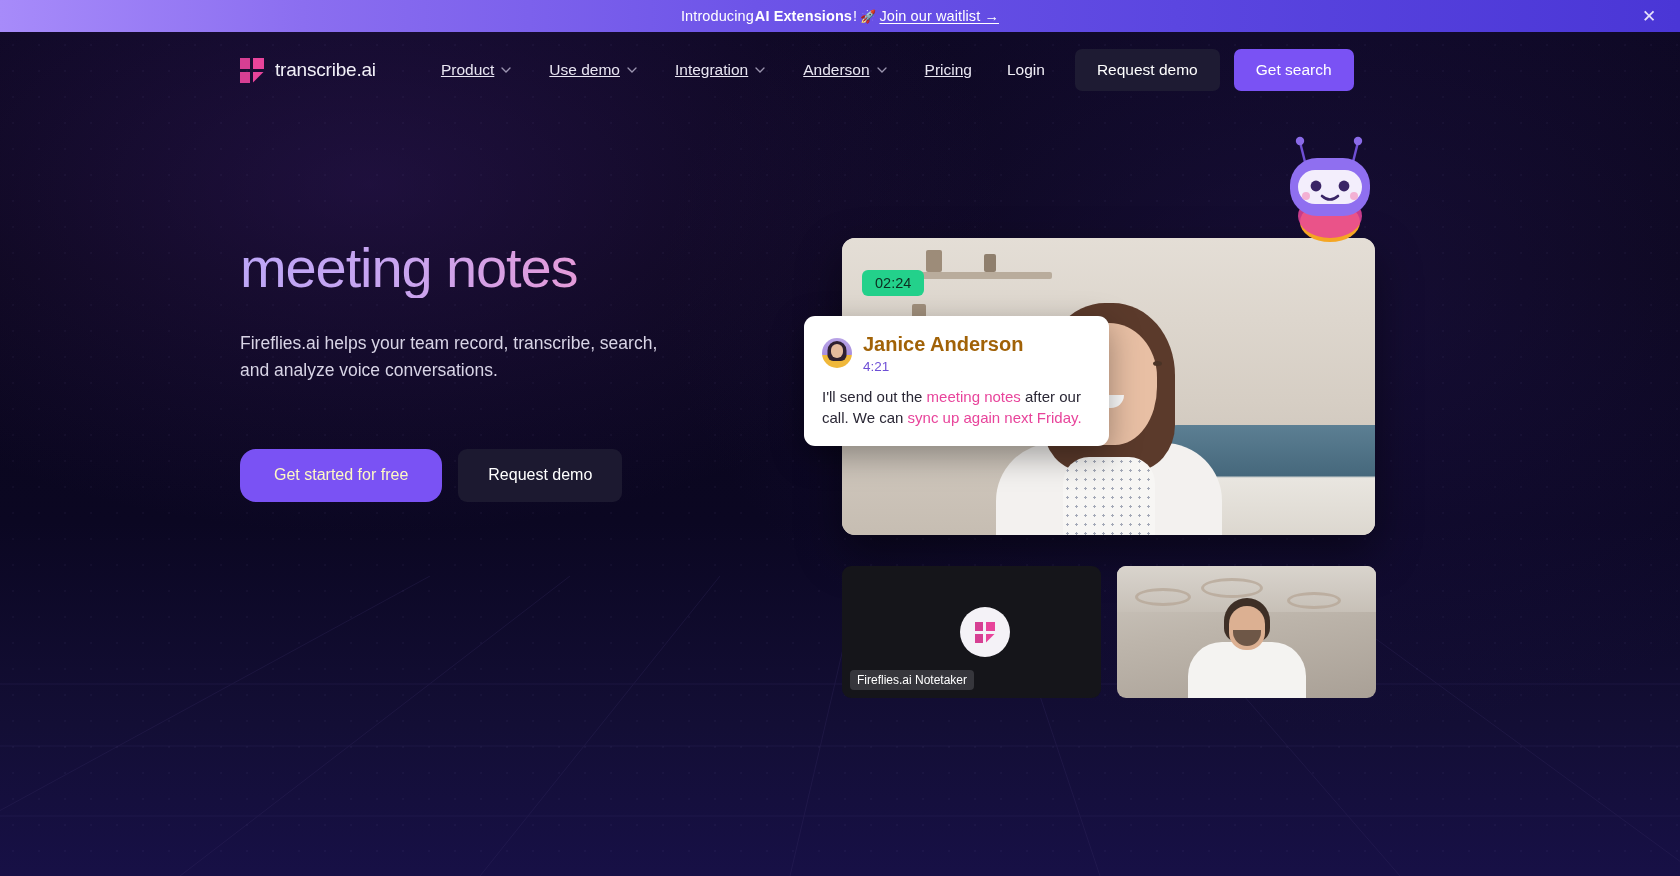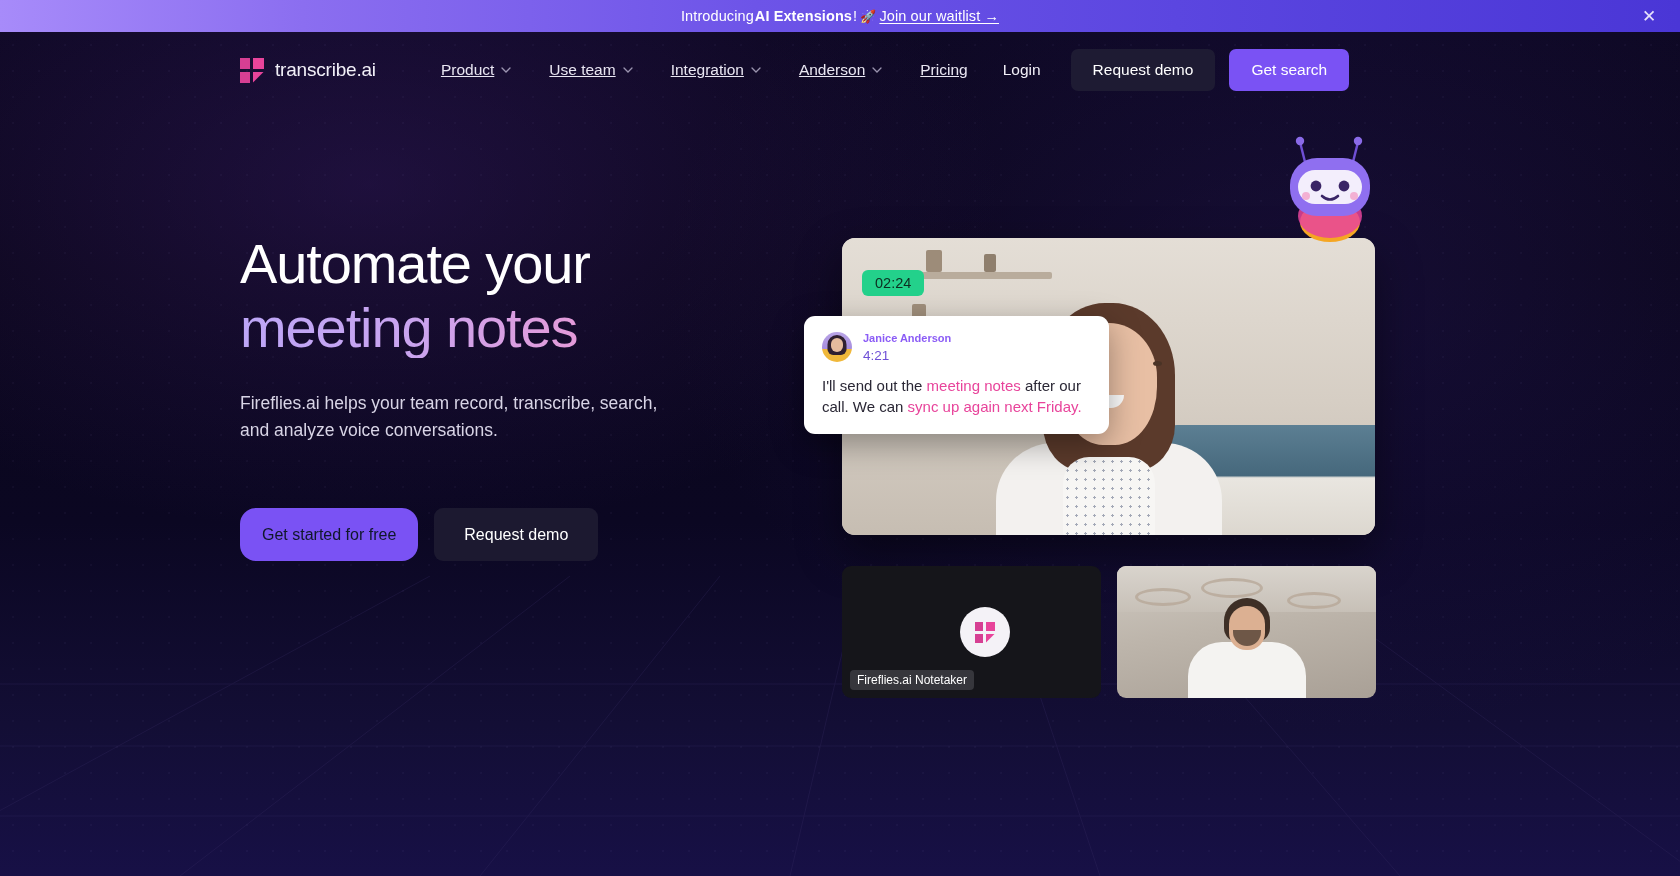"Use team" span { text: team -> demo }
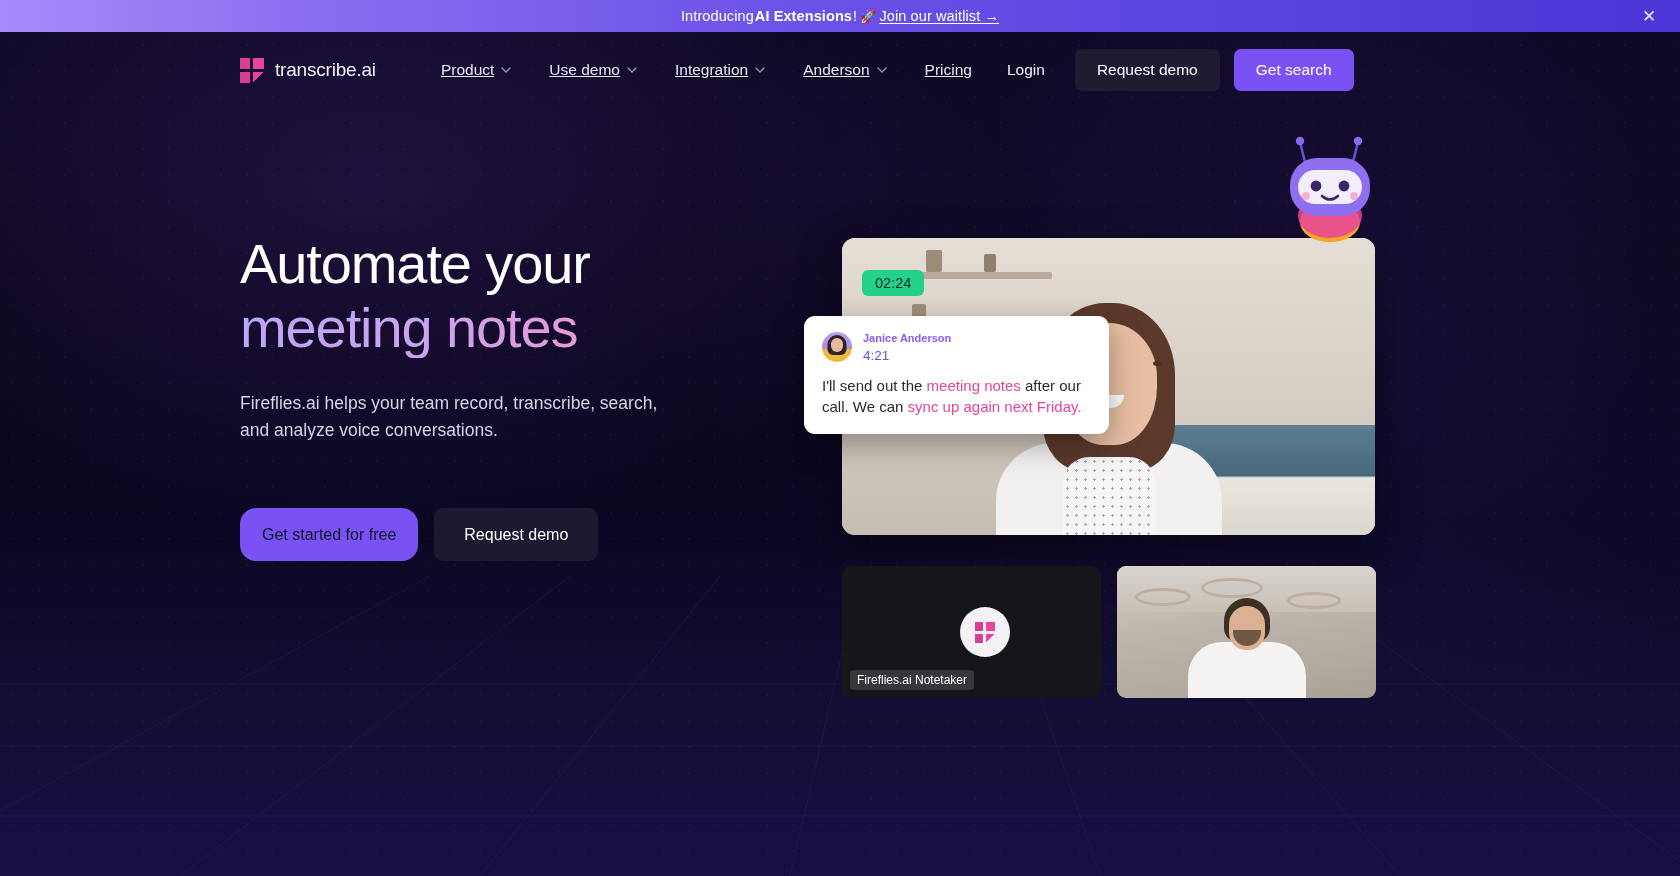"Automate your" span { html: <span>Automate your</span> -> none }
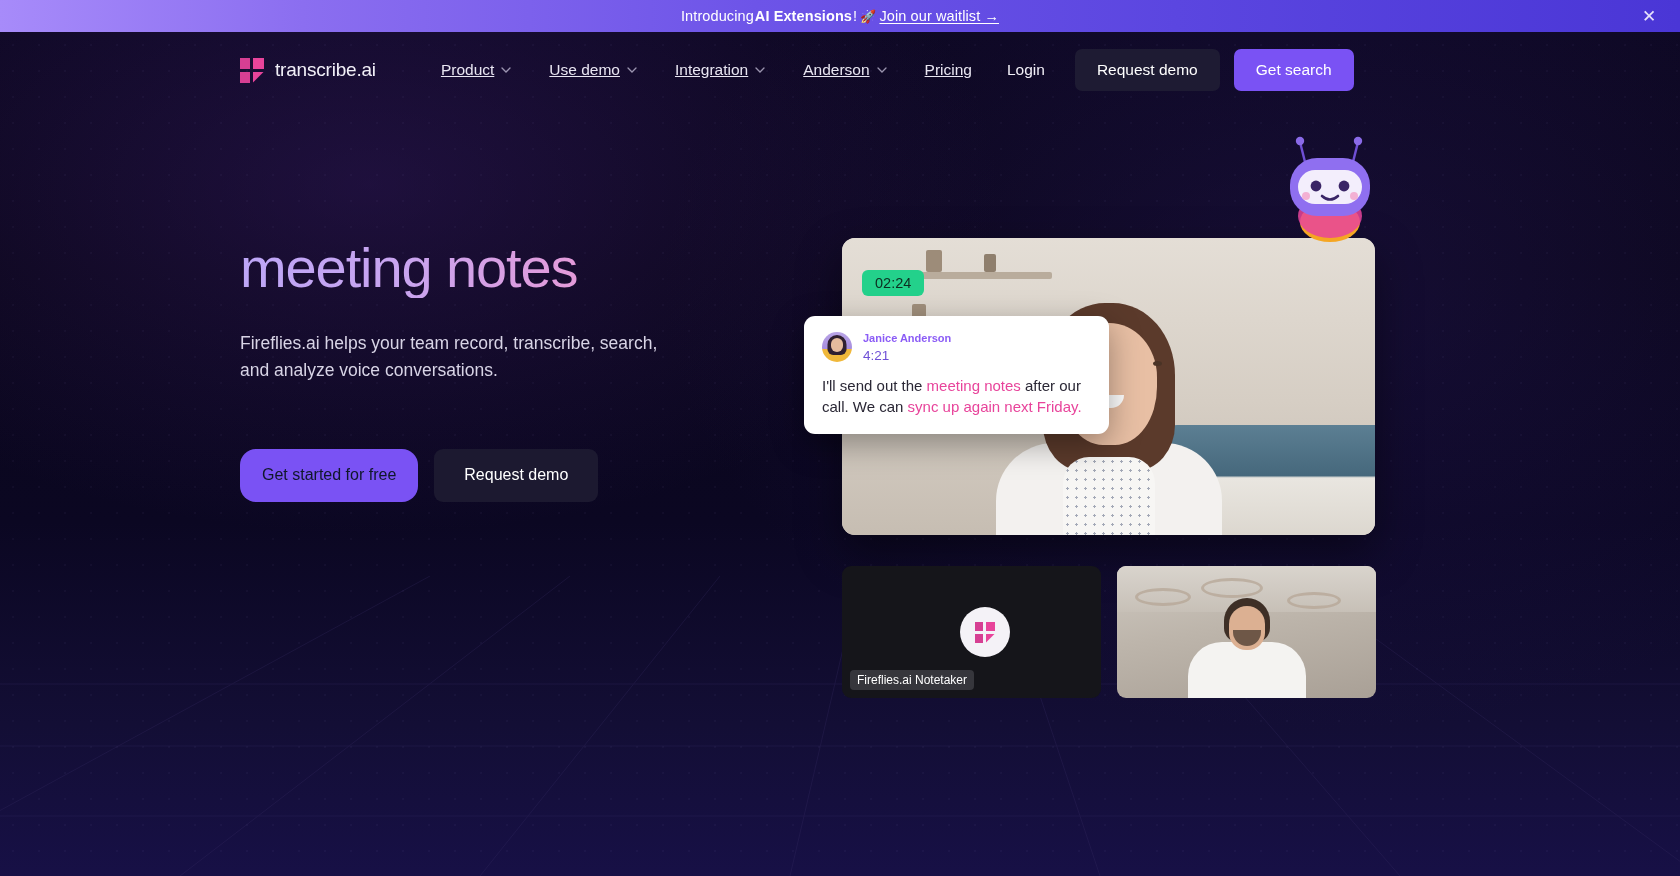"Janice Anderson" .bubble-name { color: #8b5cf6 -> #a16207; font-size: 11px -> 20px }
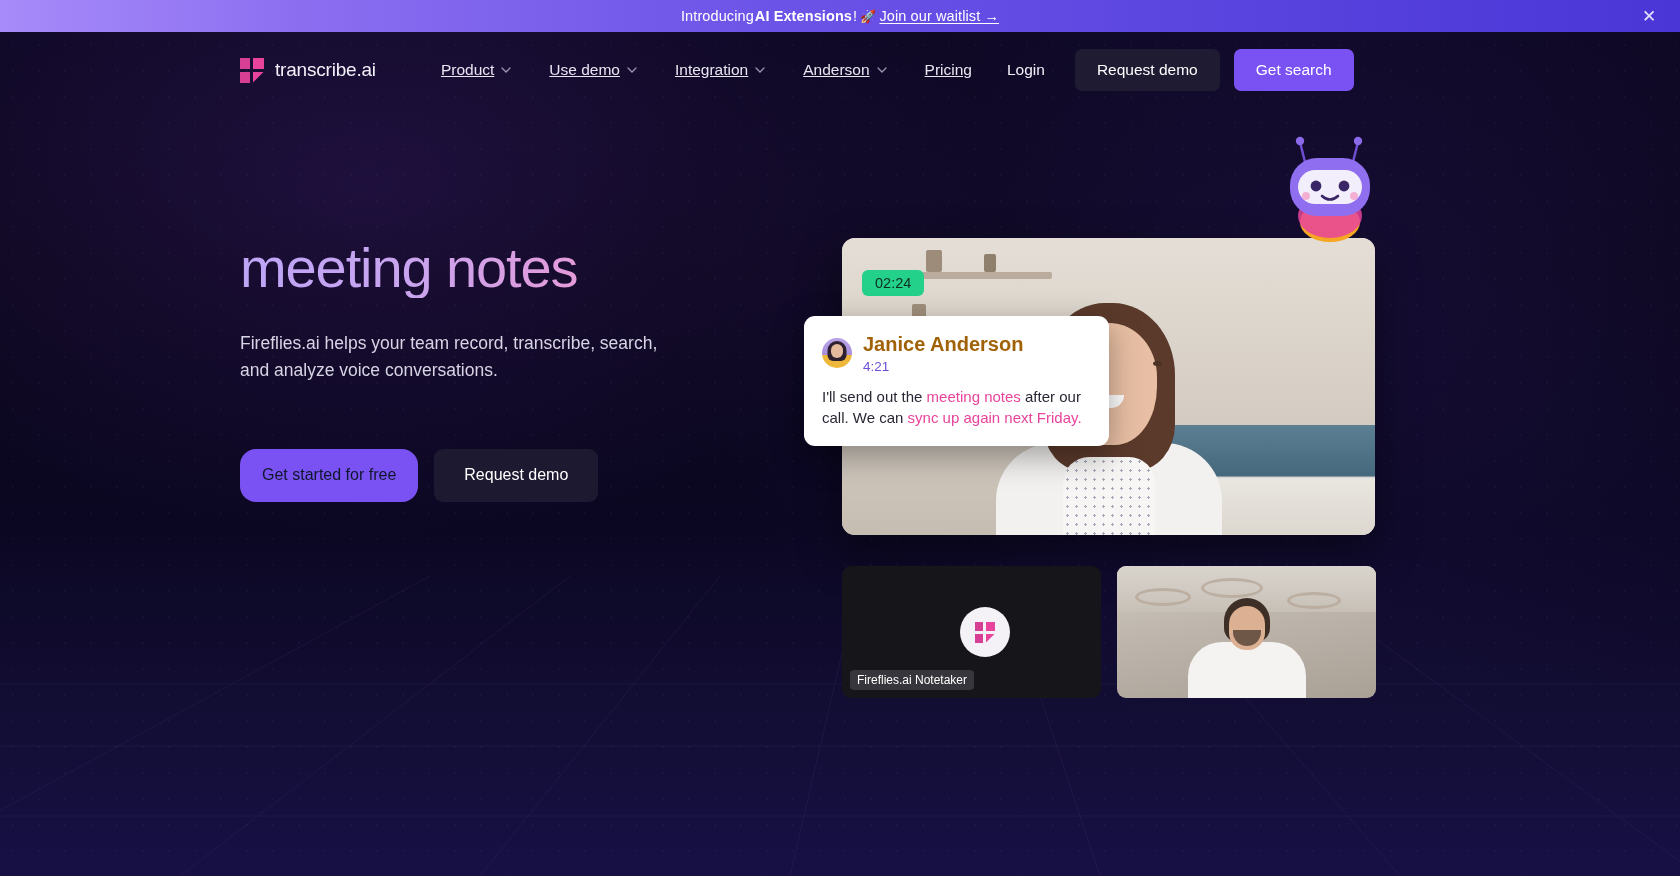"Get started for free" .btn-primary { color: #0f172a -> #fef9c3; padding: 0 22px -> 0 34px }
